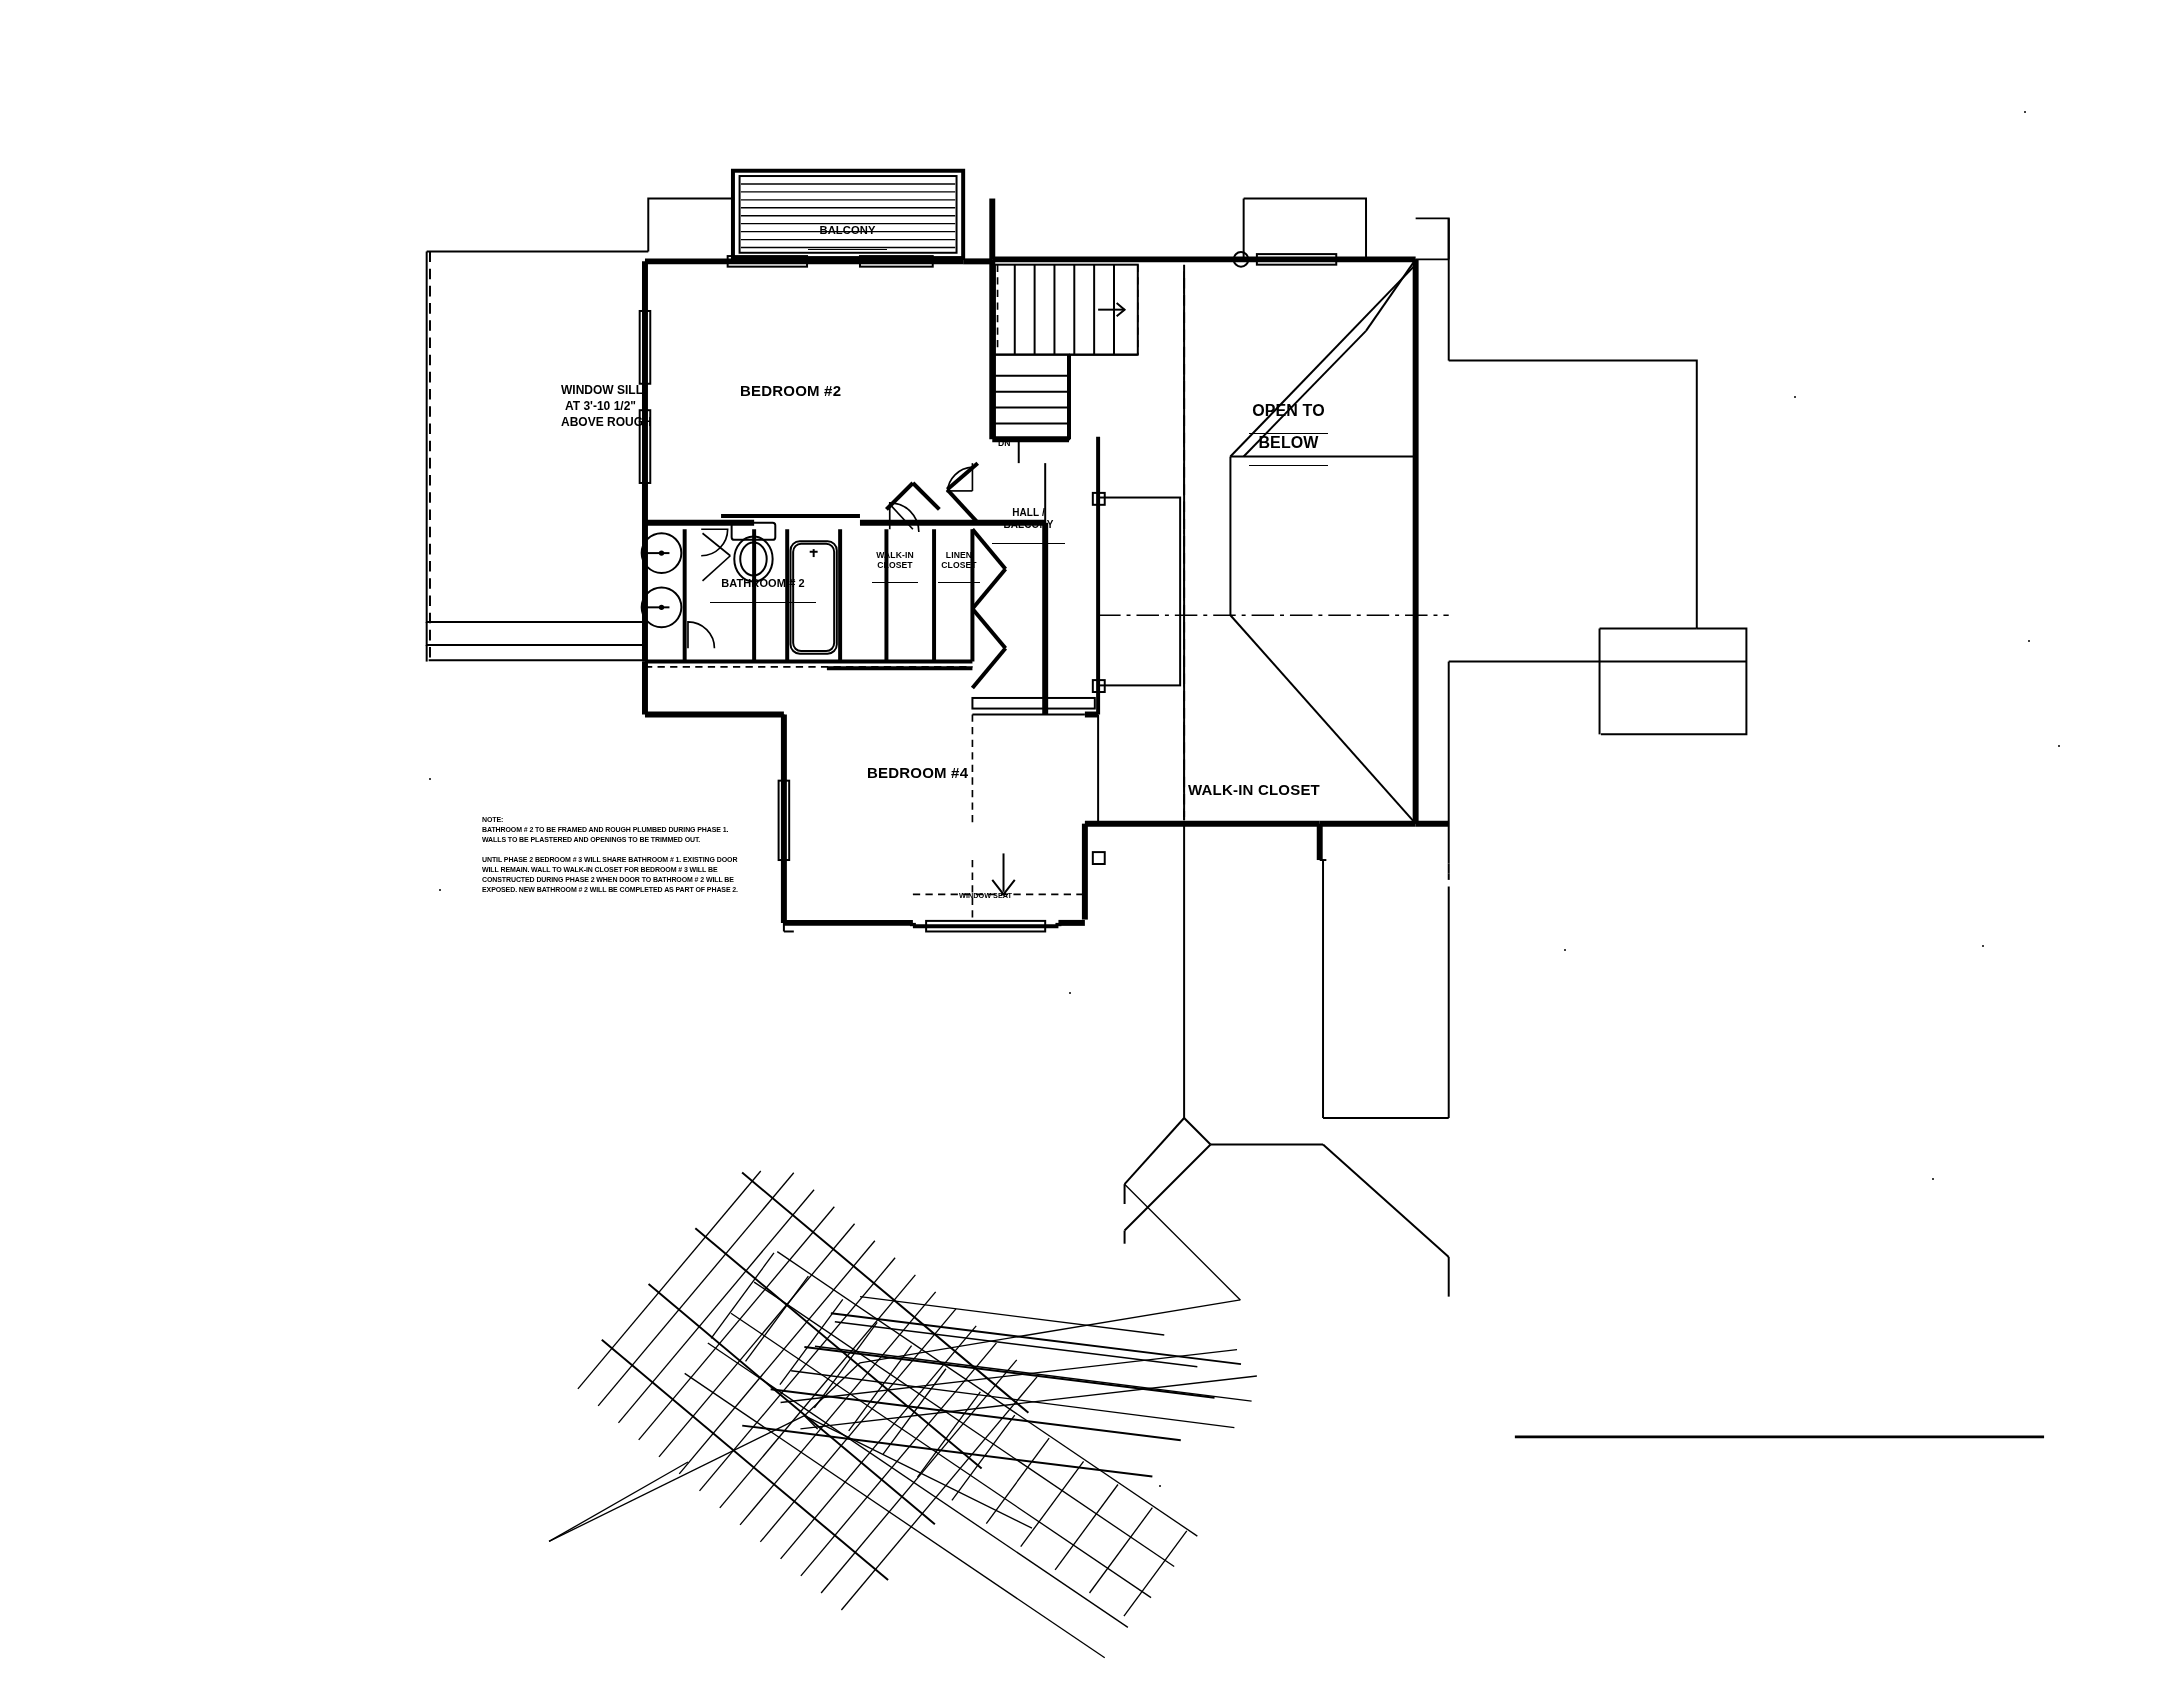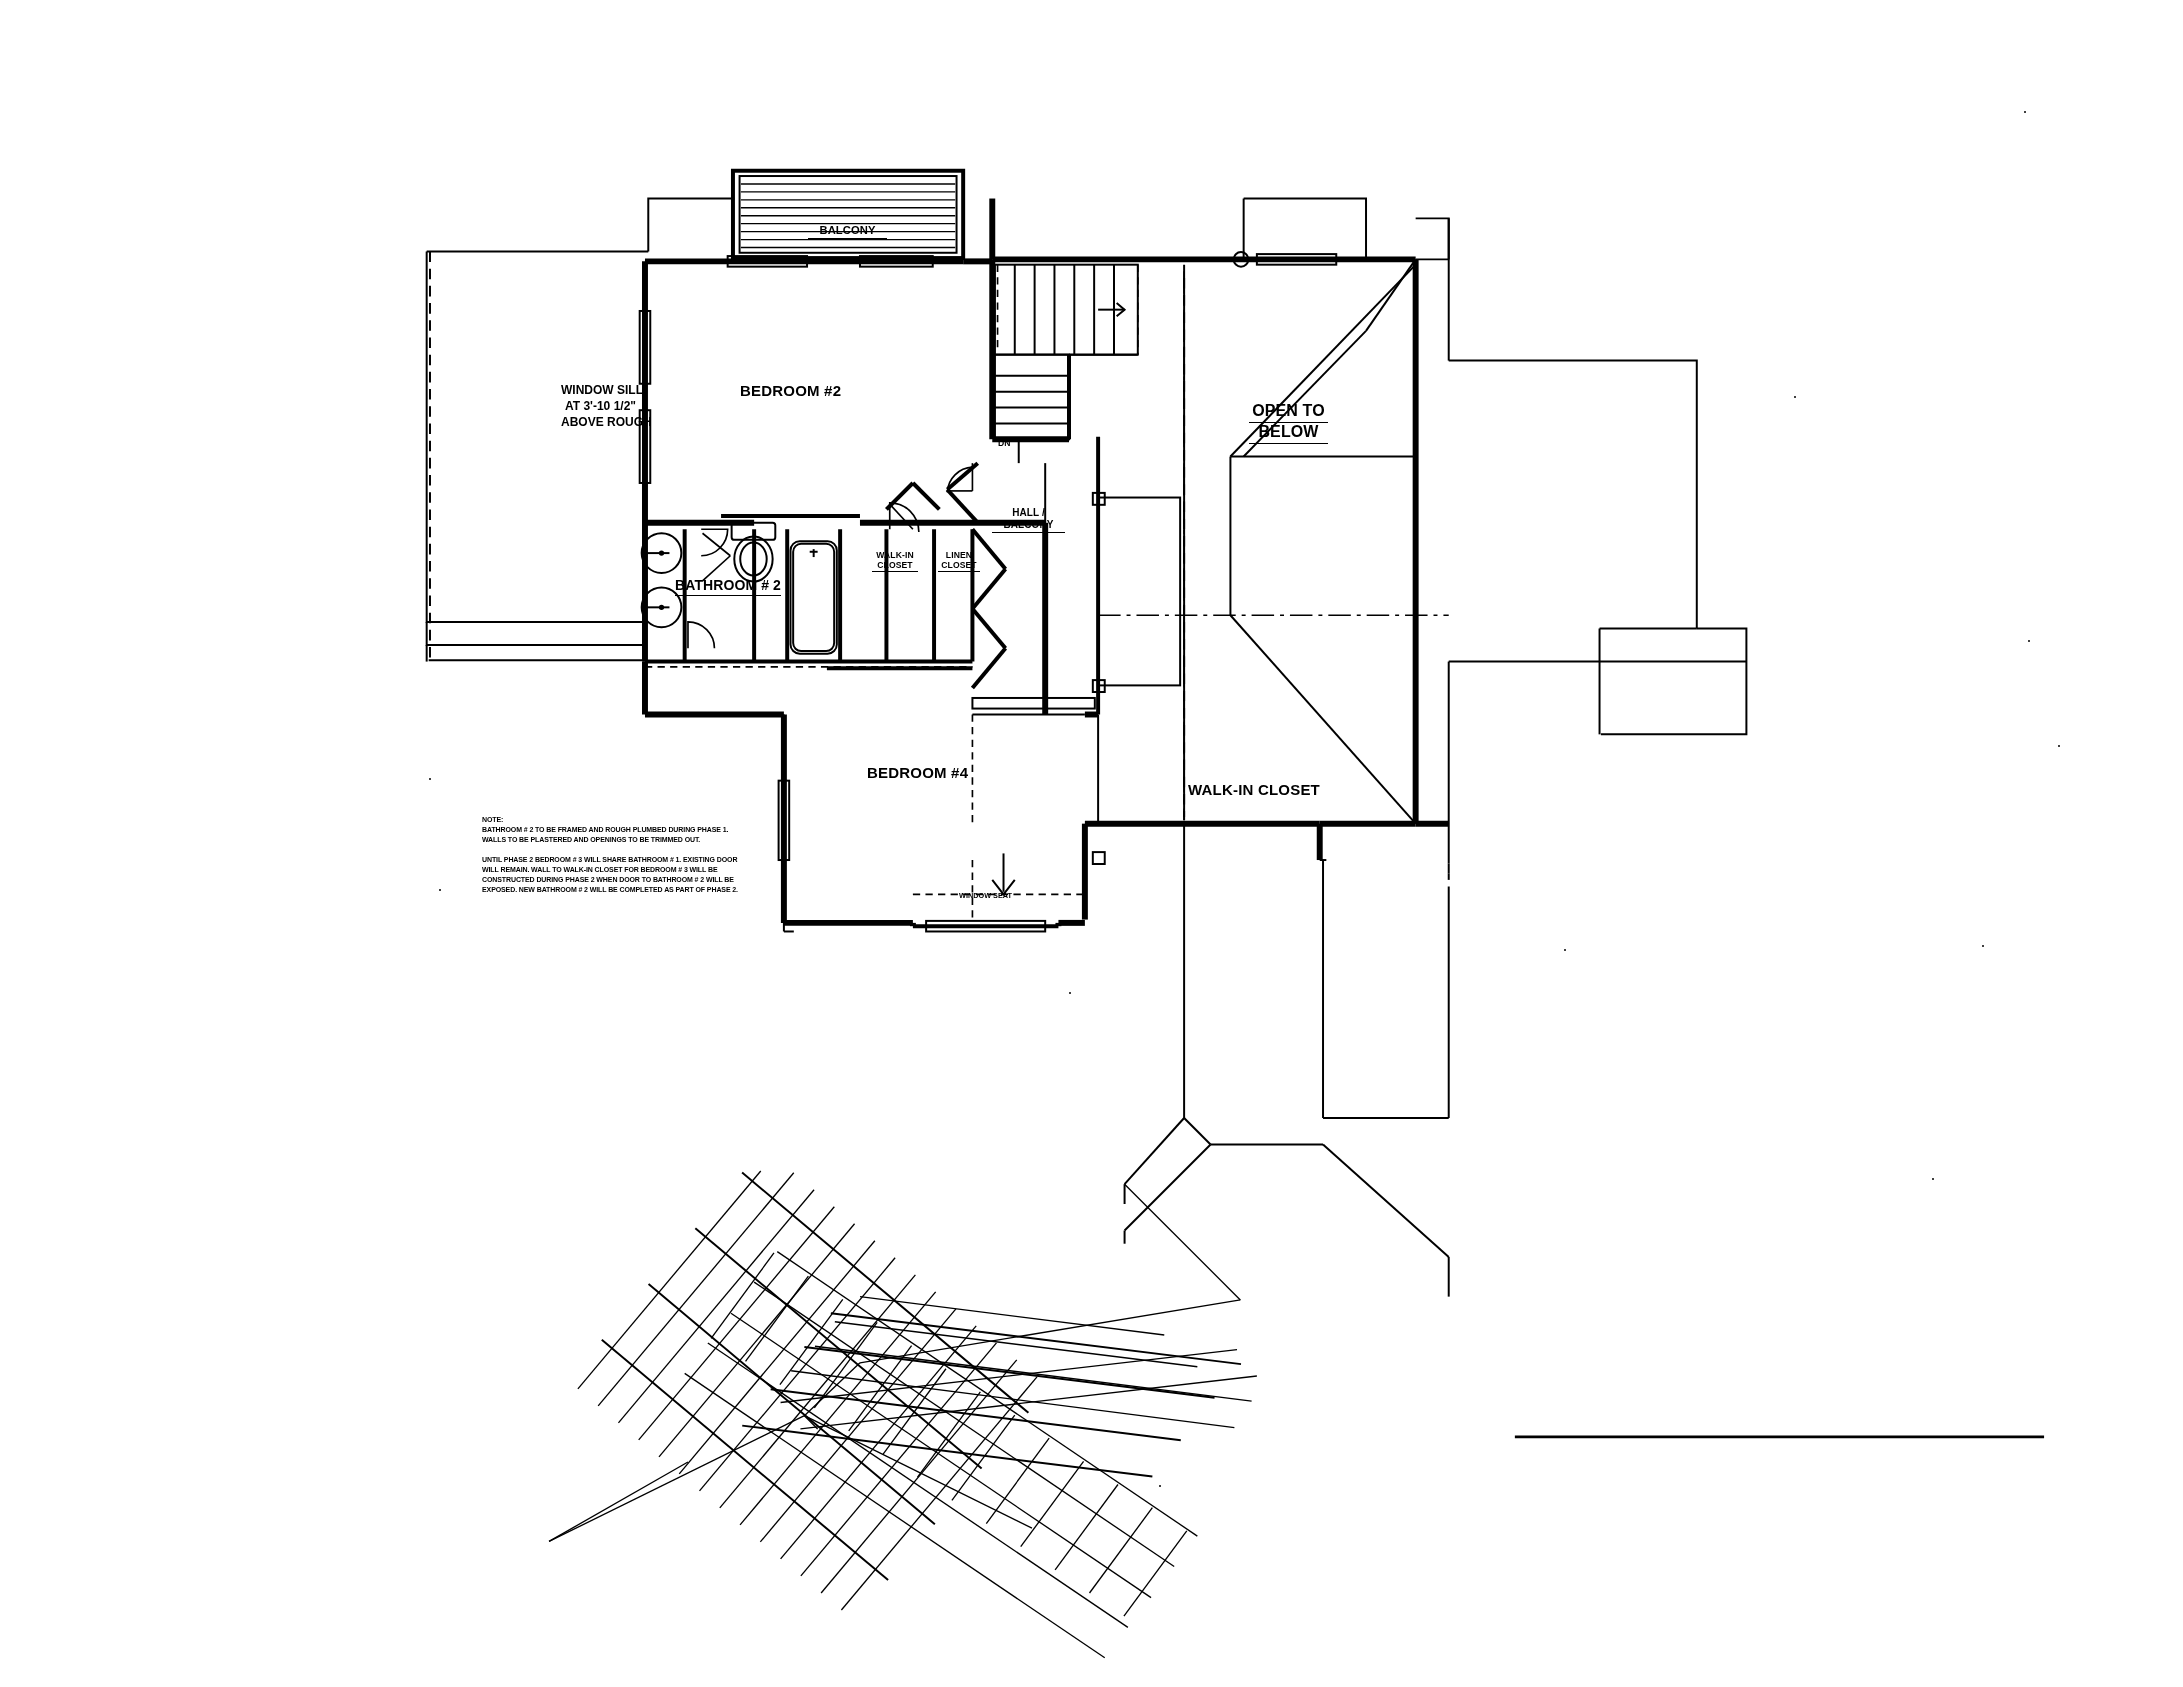"BALCONY" .arch-label .u { padding-bottom: 1px -> 12px }
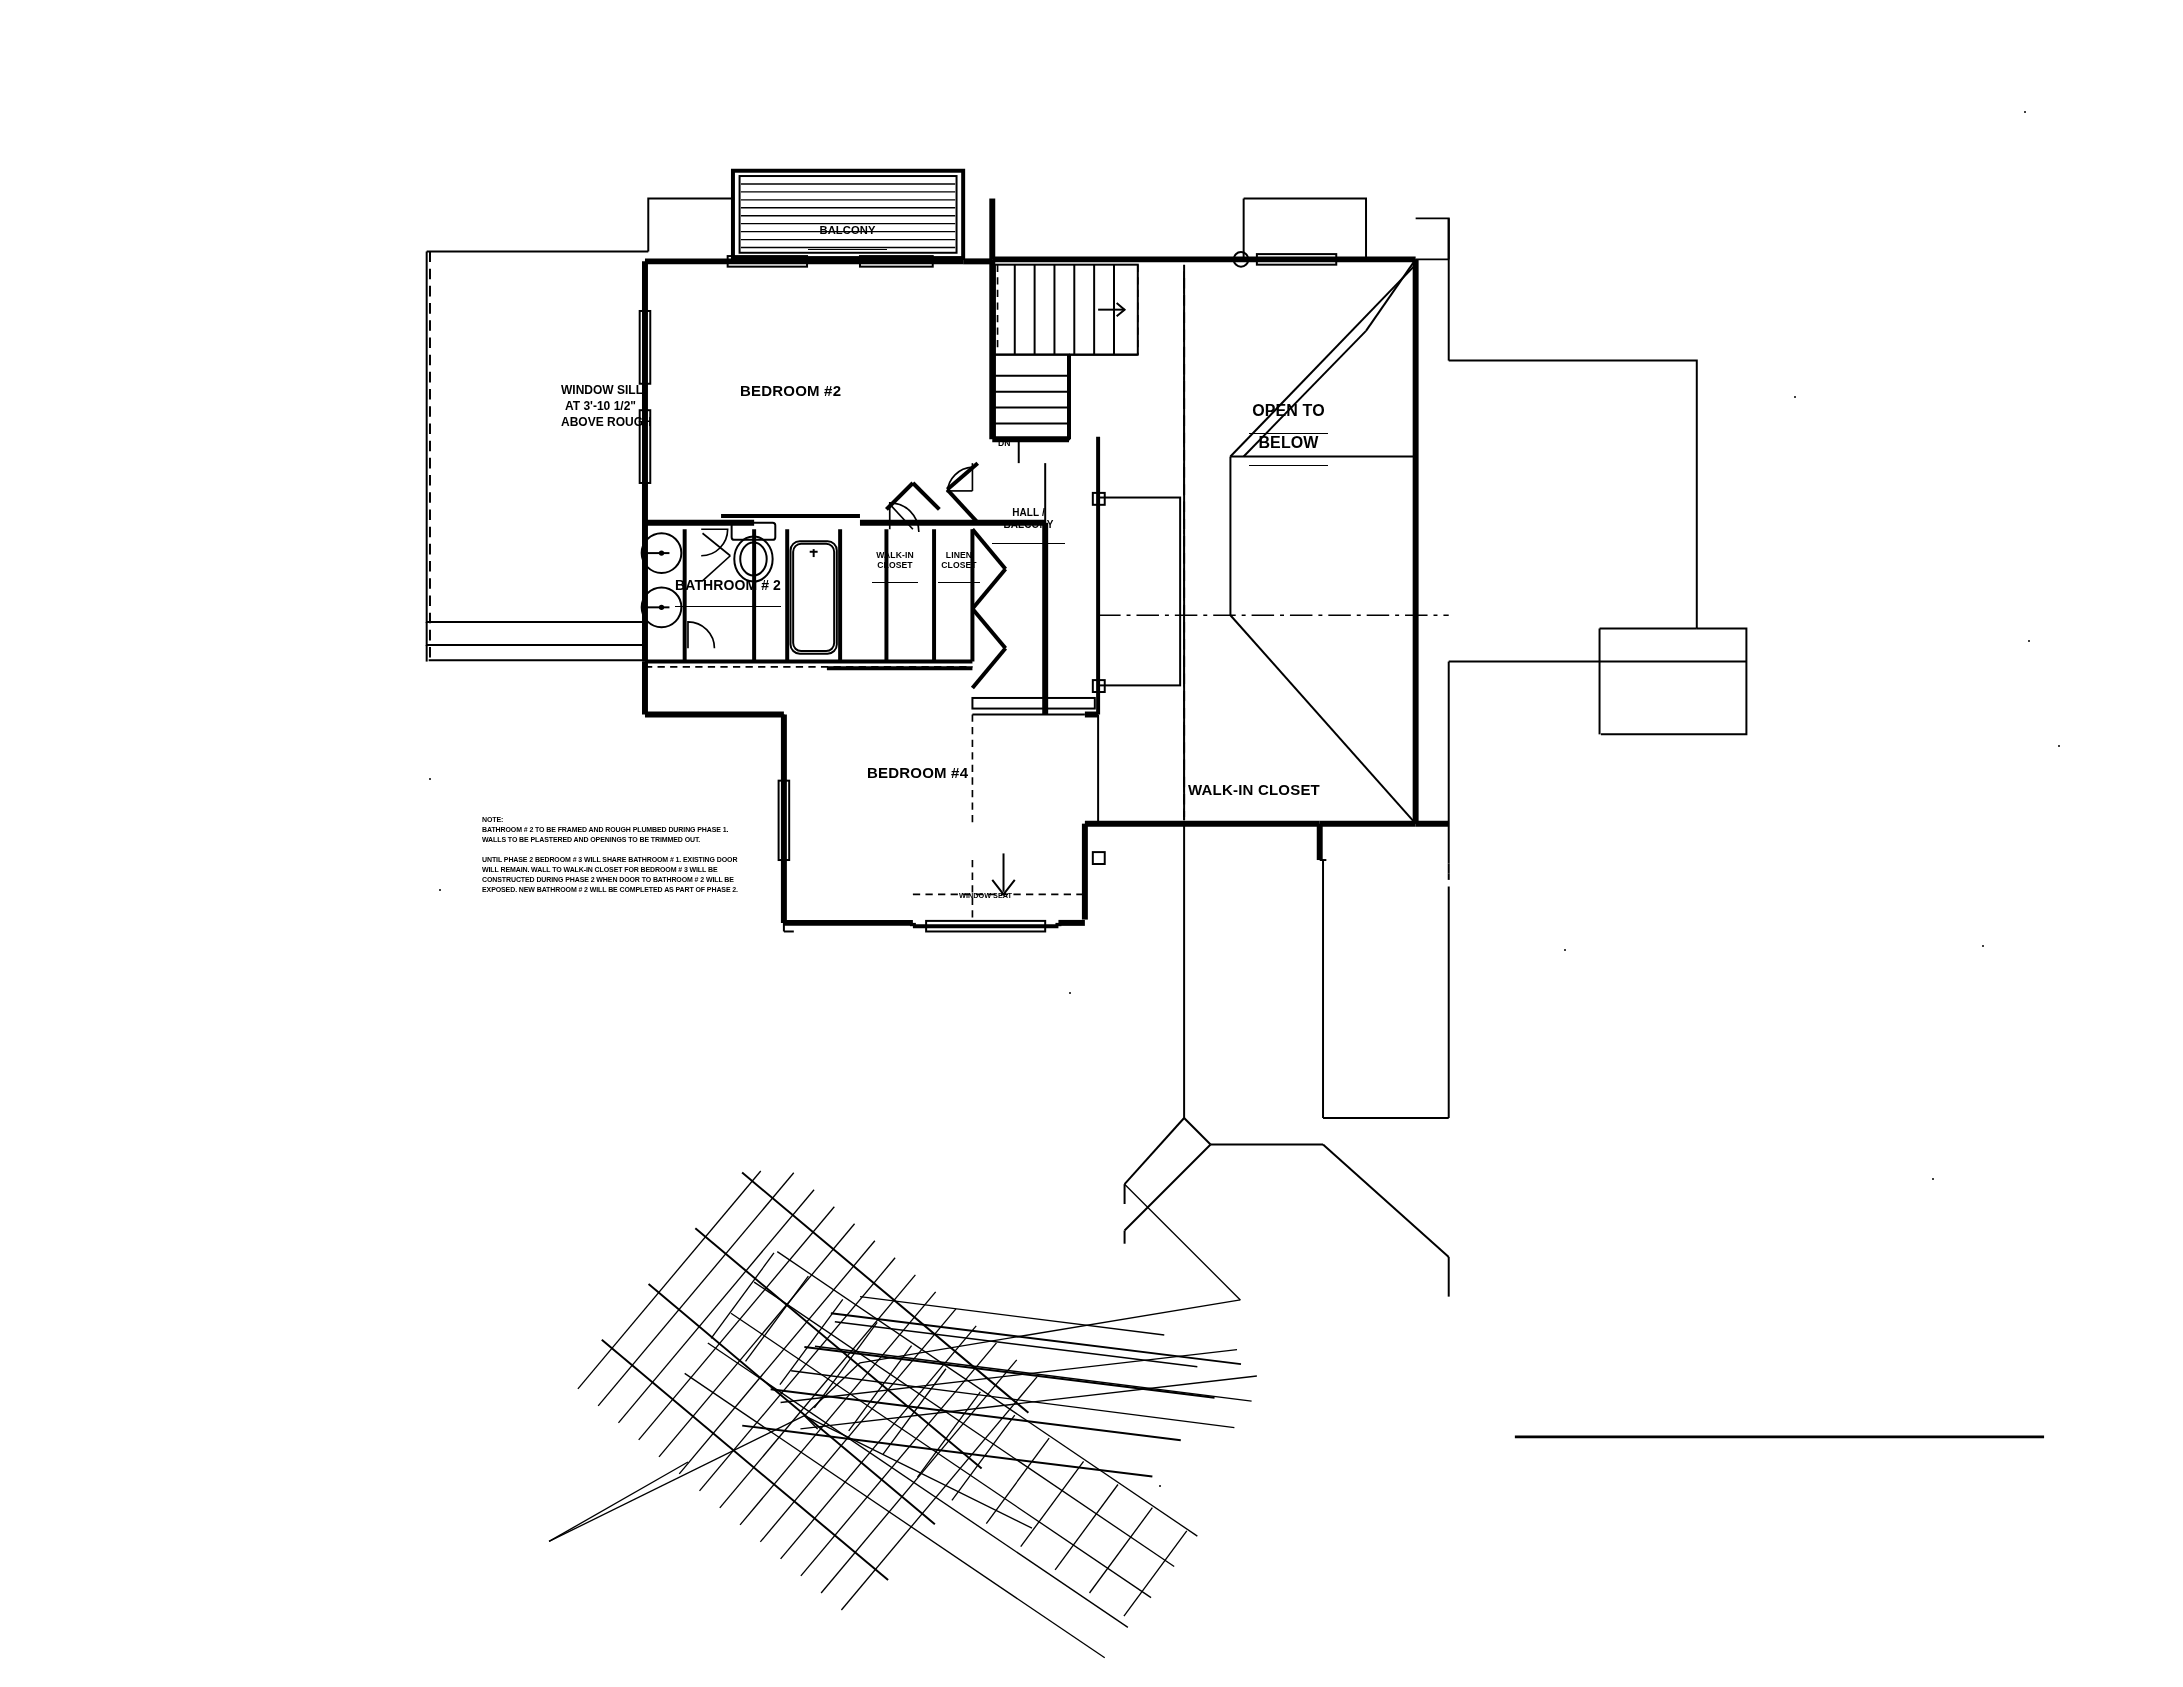"BATHROOM # 2" div.lbl { font-size: 14px -> 11px; left: 675px -> 710px }
